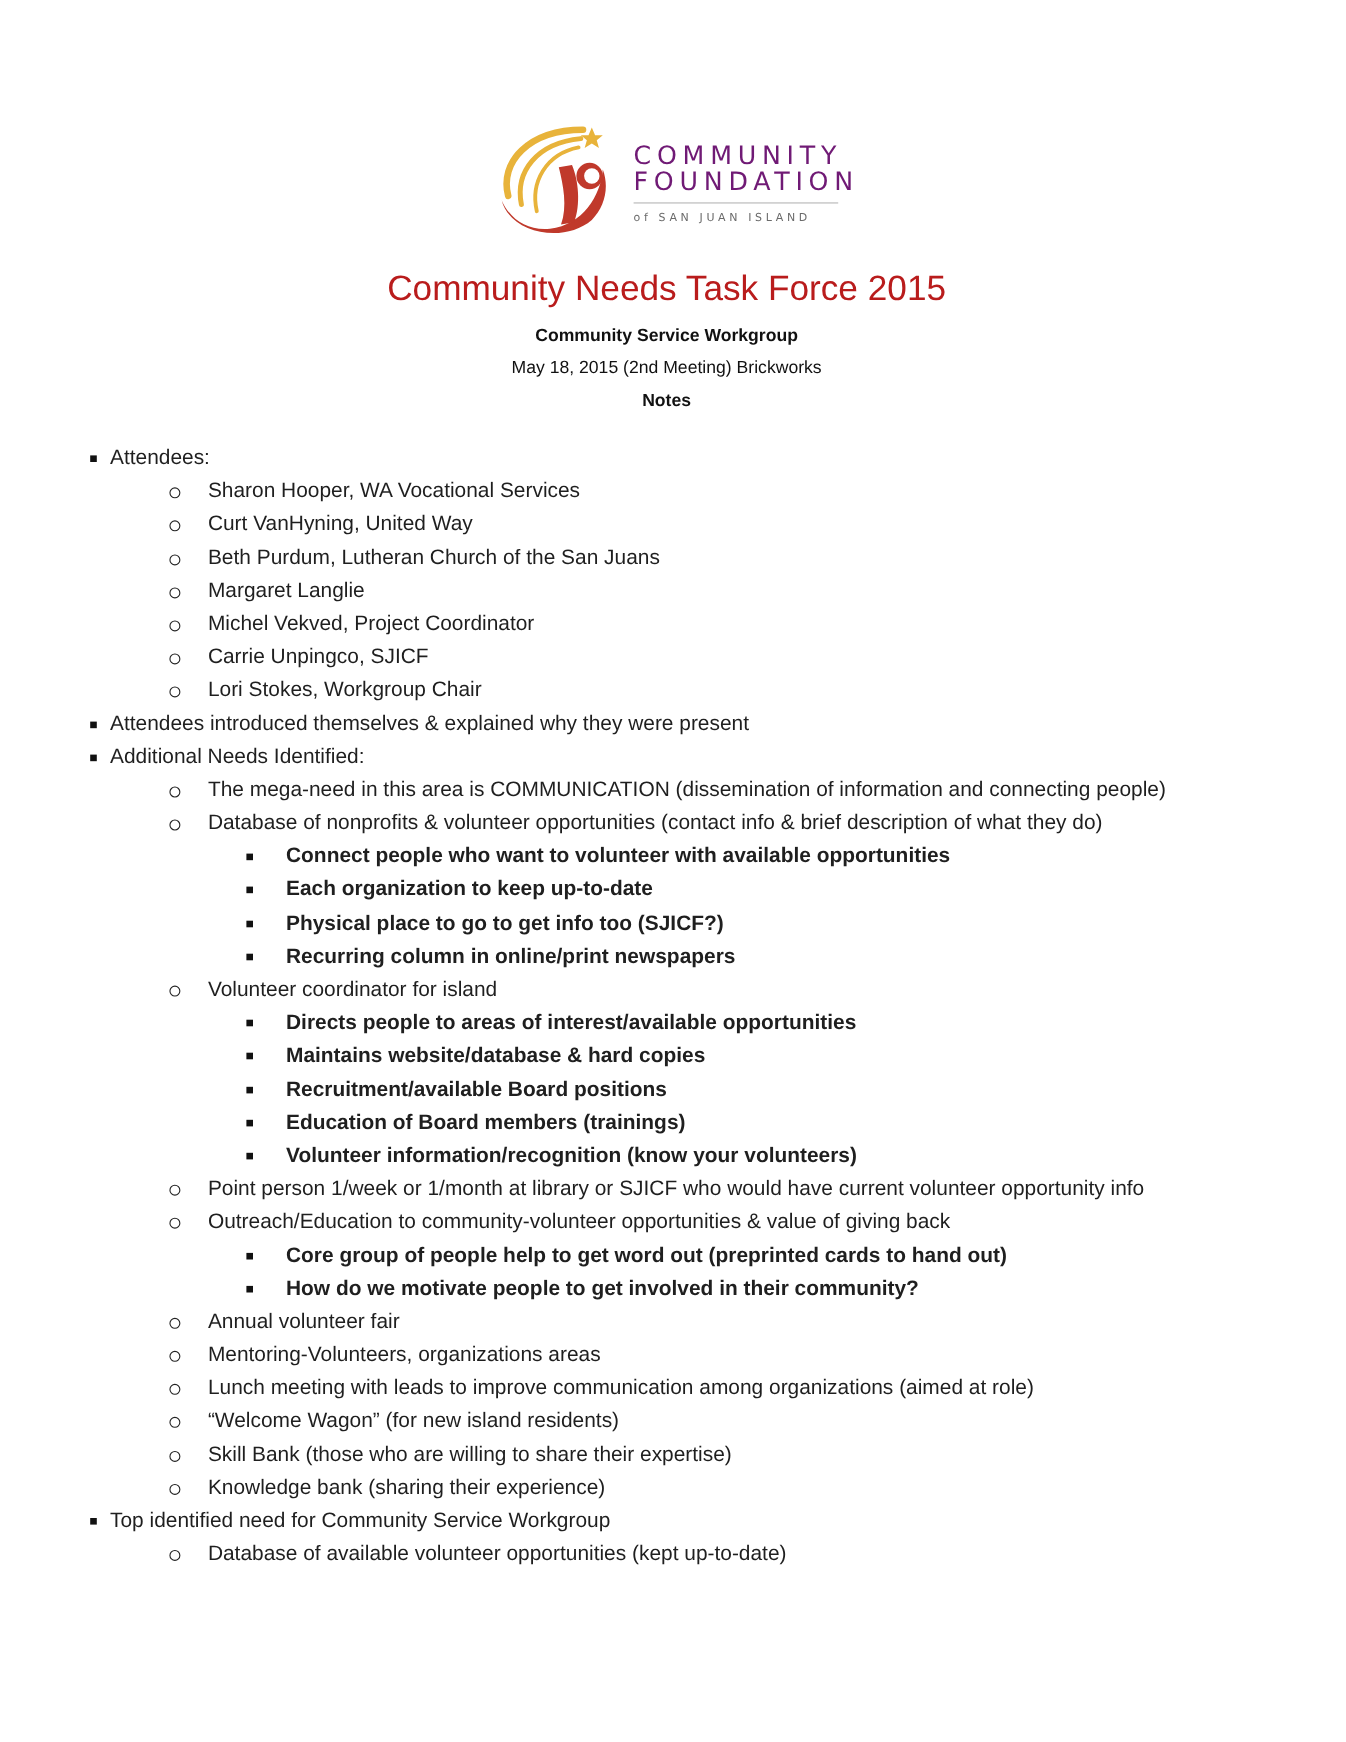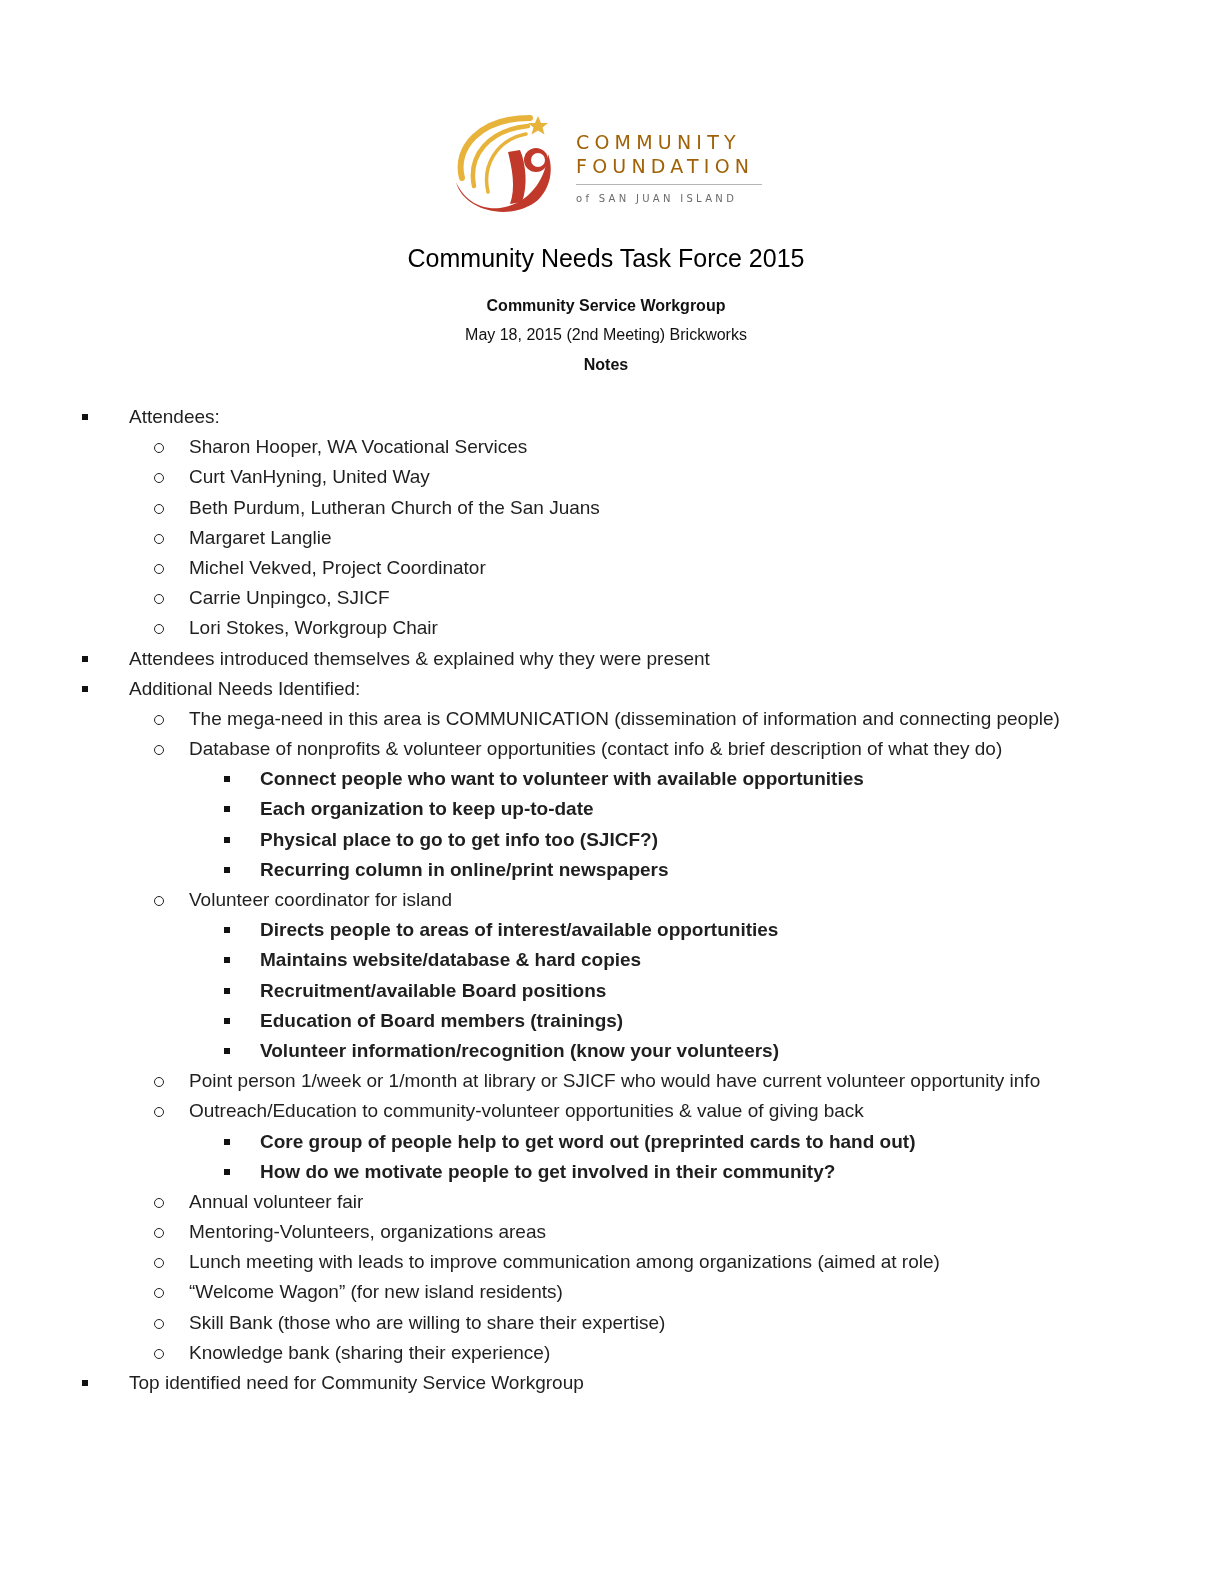"COMMUNITY" .logo .l1, .logo .l2 { color: #a16207 -> #701a75; font-size: 19px -> 23px }
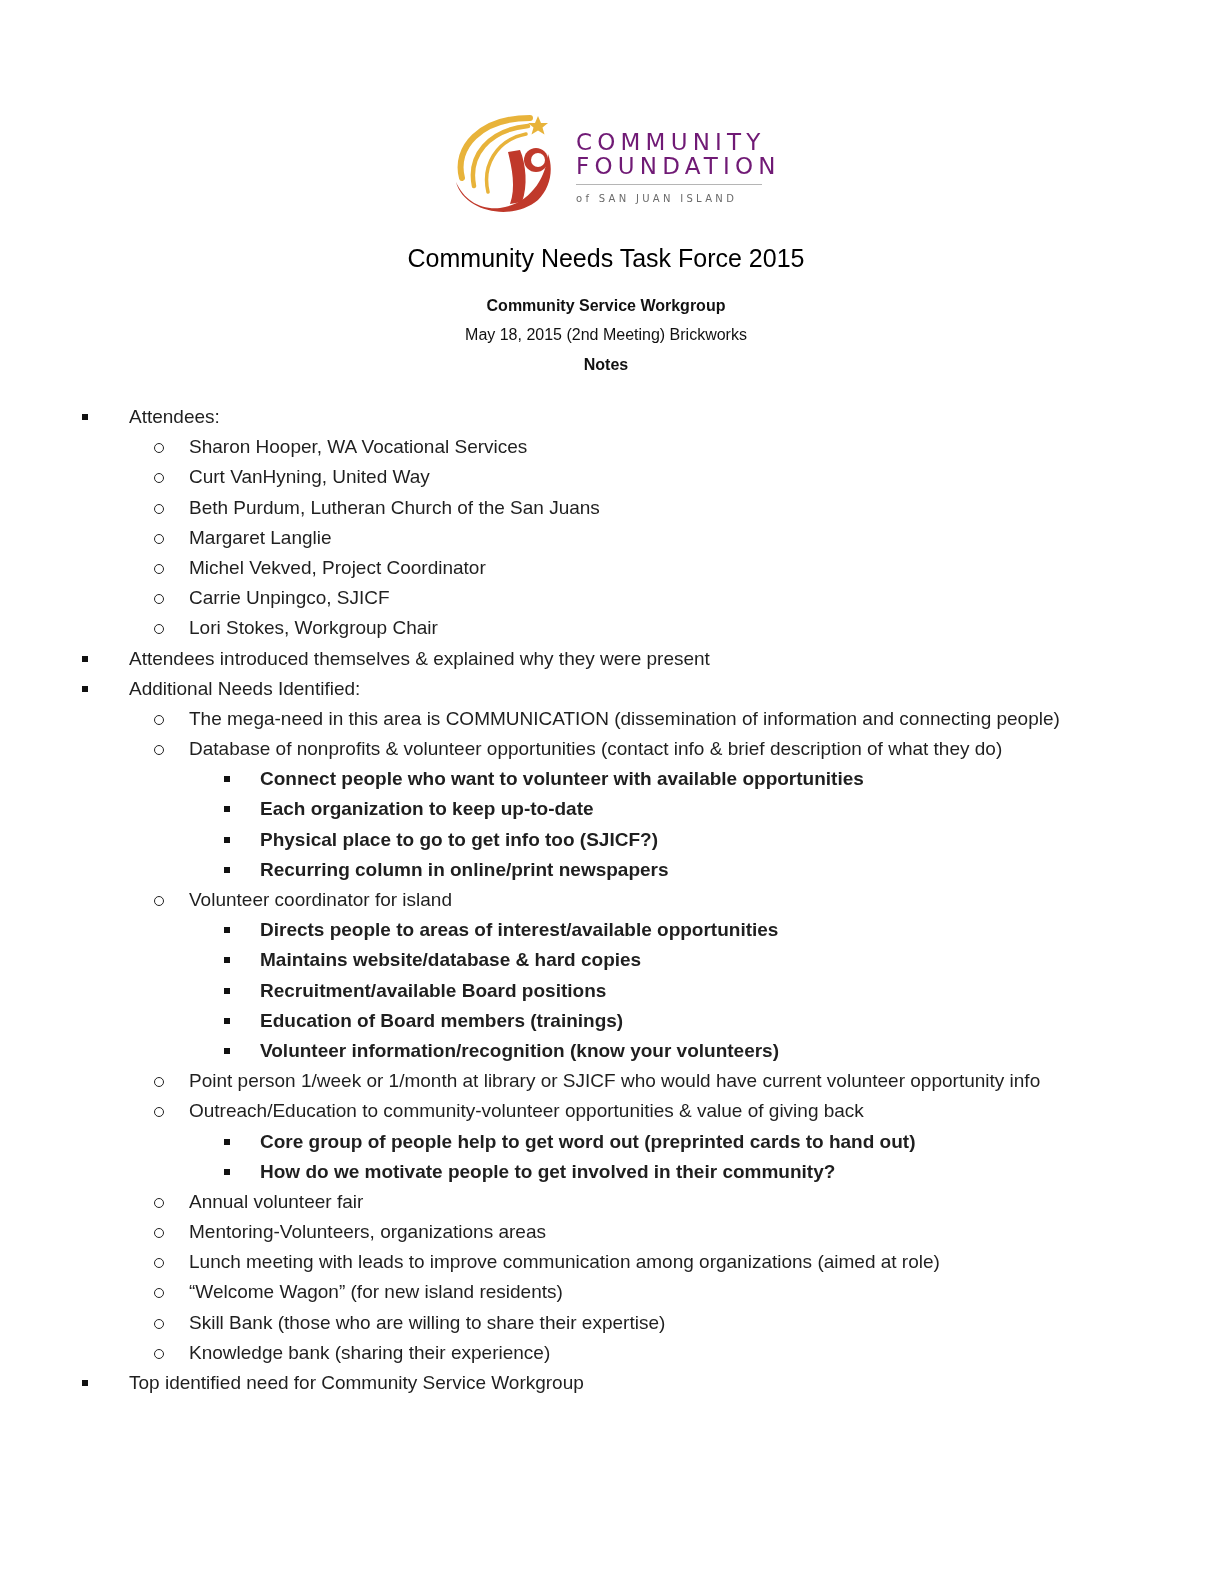"Community Needs Task Force 2015" .title { color: #000000 -> #b91c1c; font-size: 25px -> 32px }
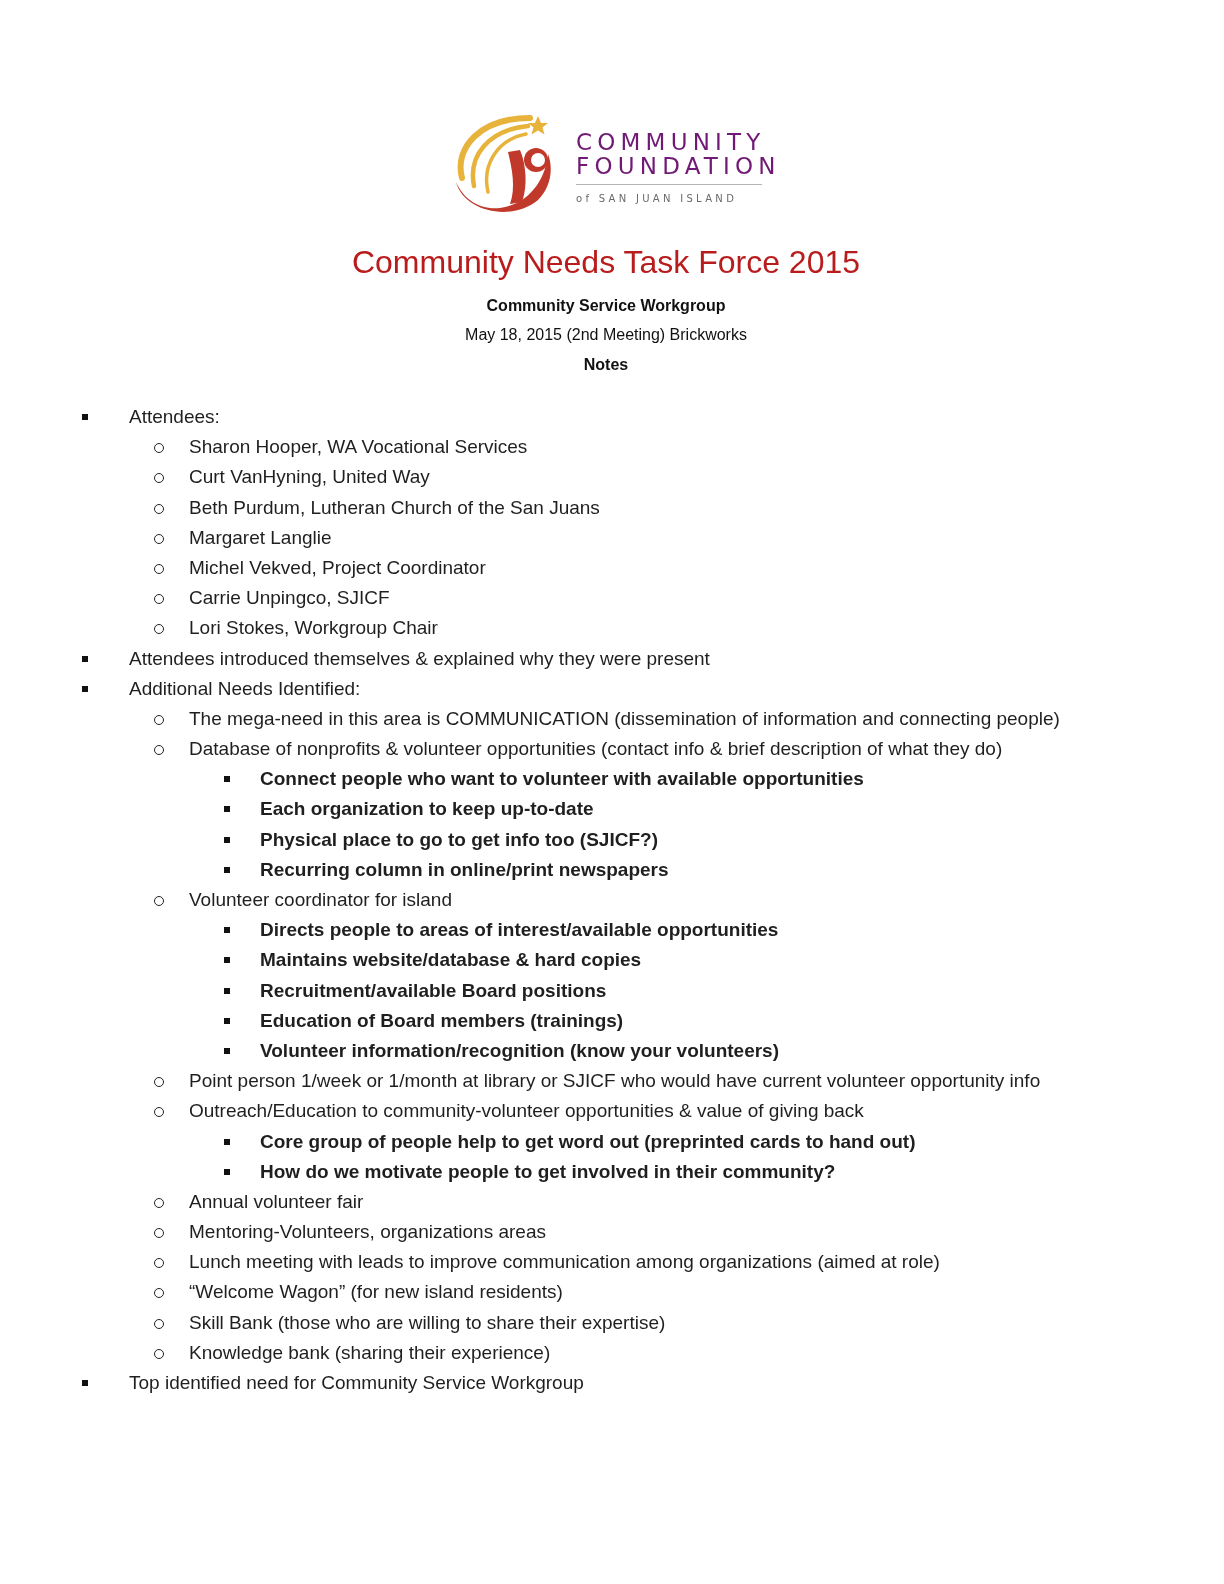"Attendees:" .lvl1 .txt { left: 129px -> 100px }
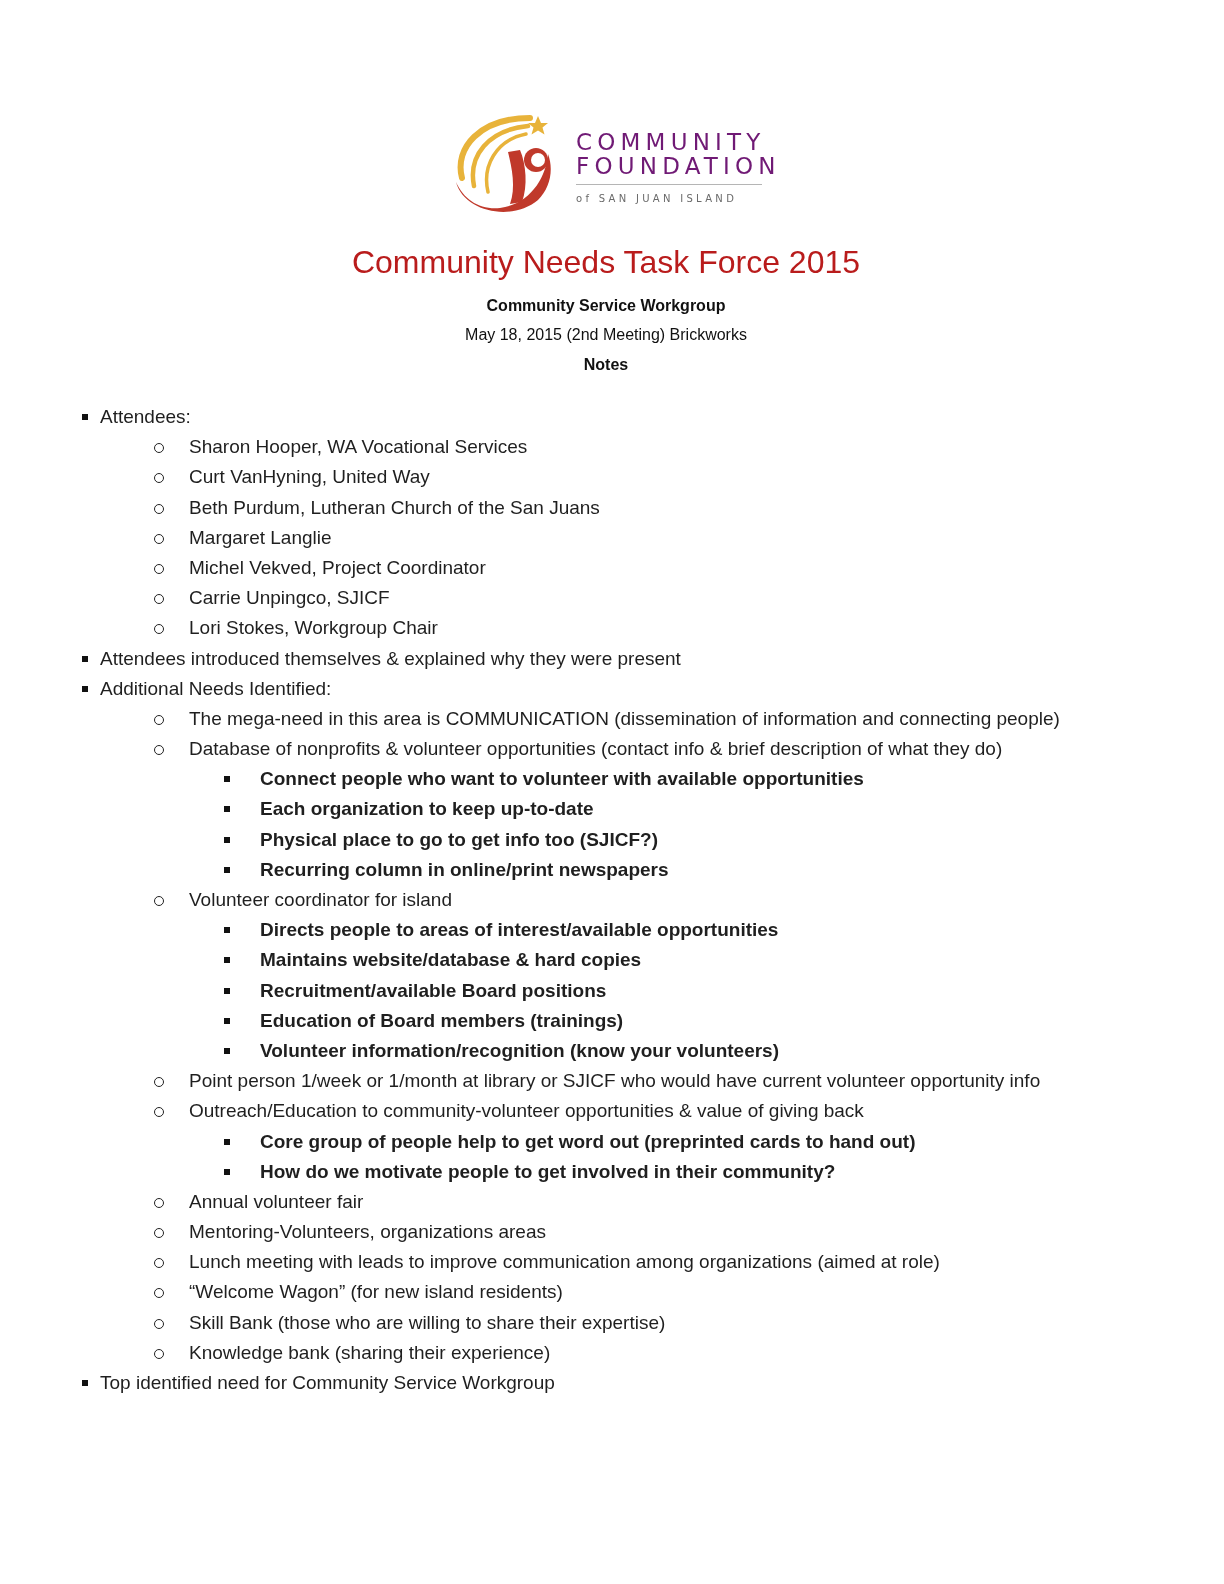"Database of available volunteer" div.row { html: none -> <div> <span> <span></span> </span> <span>Database of available volunteer opportunities (kept up-to-date)</span> </div> }
